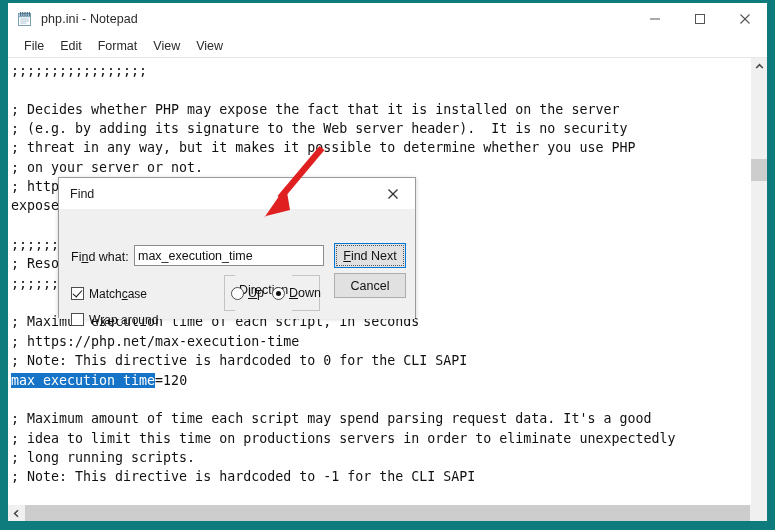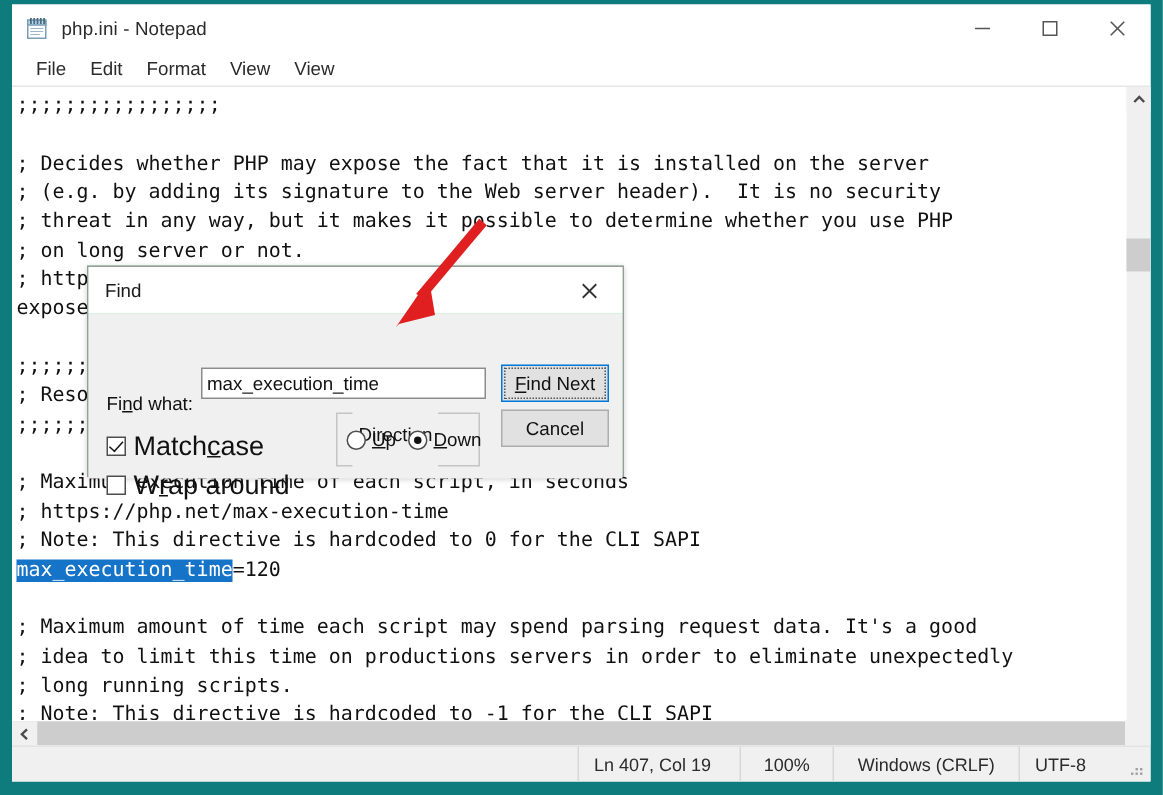"; on long server or" div.code-line { text: long -> your }
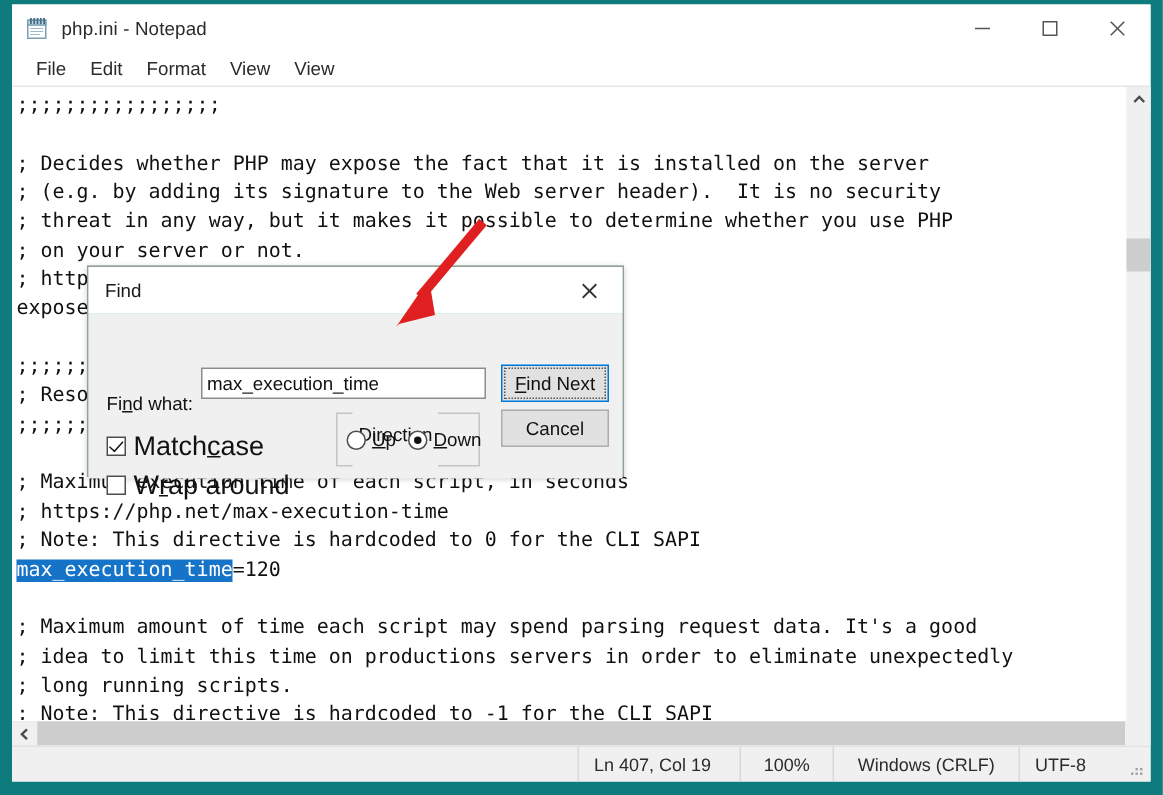"Find what:" #find-what-label { margin-top: 12px -> none }
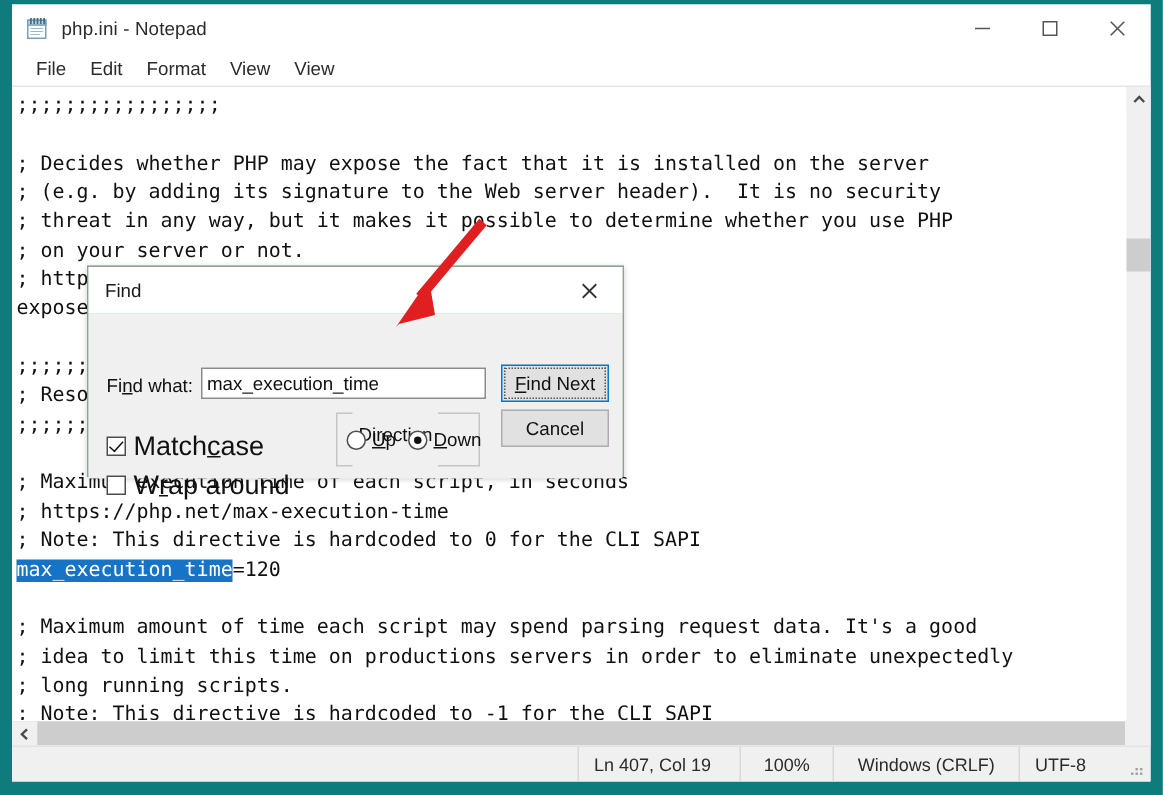"Match" .check-row { align-items: center -> flex-start; font-size: 18px -> 12px }
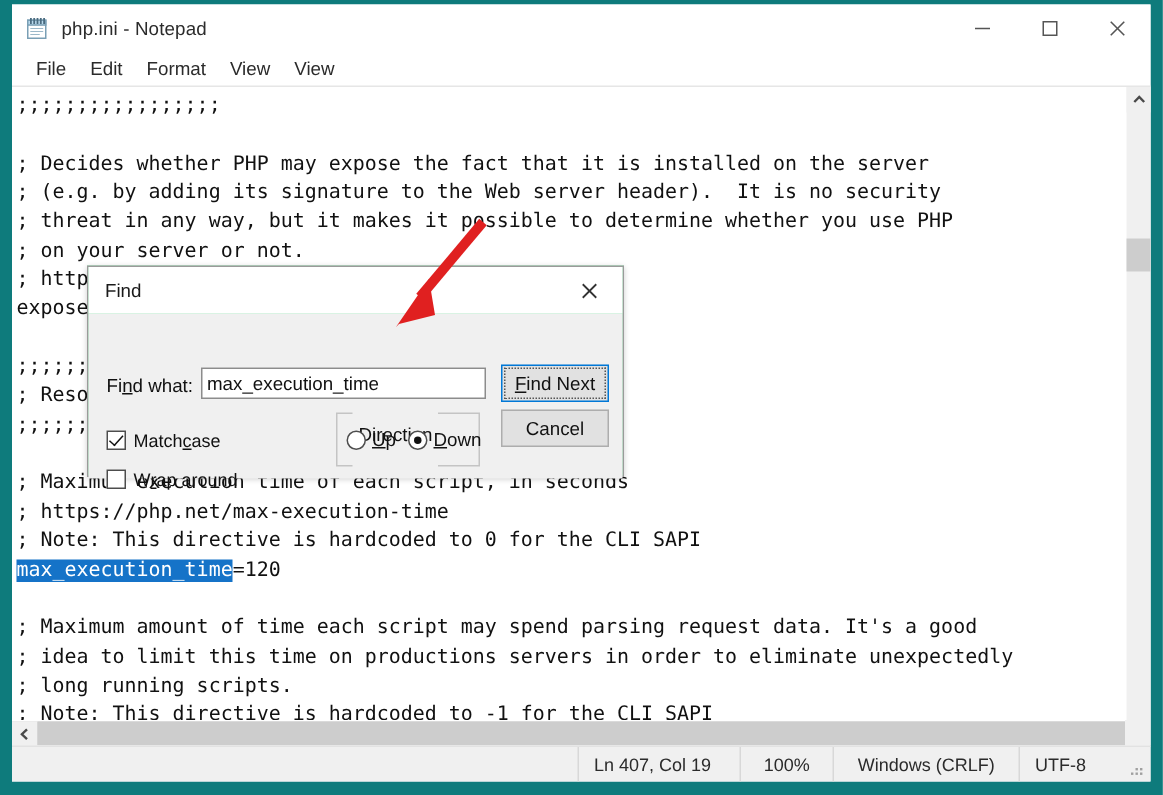"Ln 407, Col 19" div { html: <div> <div>Ln 407, Col 19</div> <div>100%</div> <div>Windows (CRLF)</div> <div>UTF-8</div> <svg> <g> <rect></rect> <rect></rect> <rect></rect> <rect></rect> <rect></rect> </g> </svg> </div> -> none }
